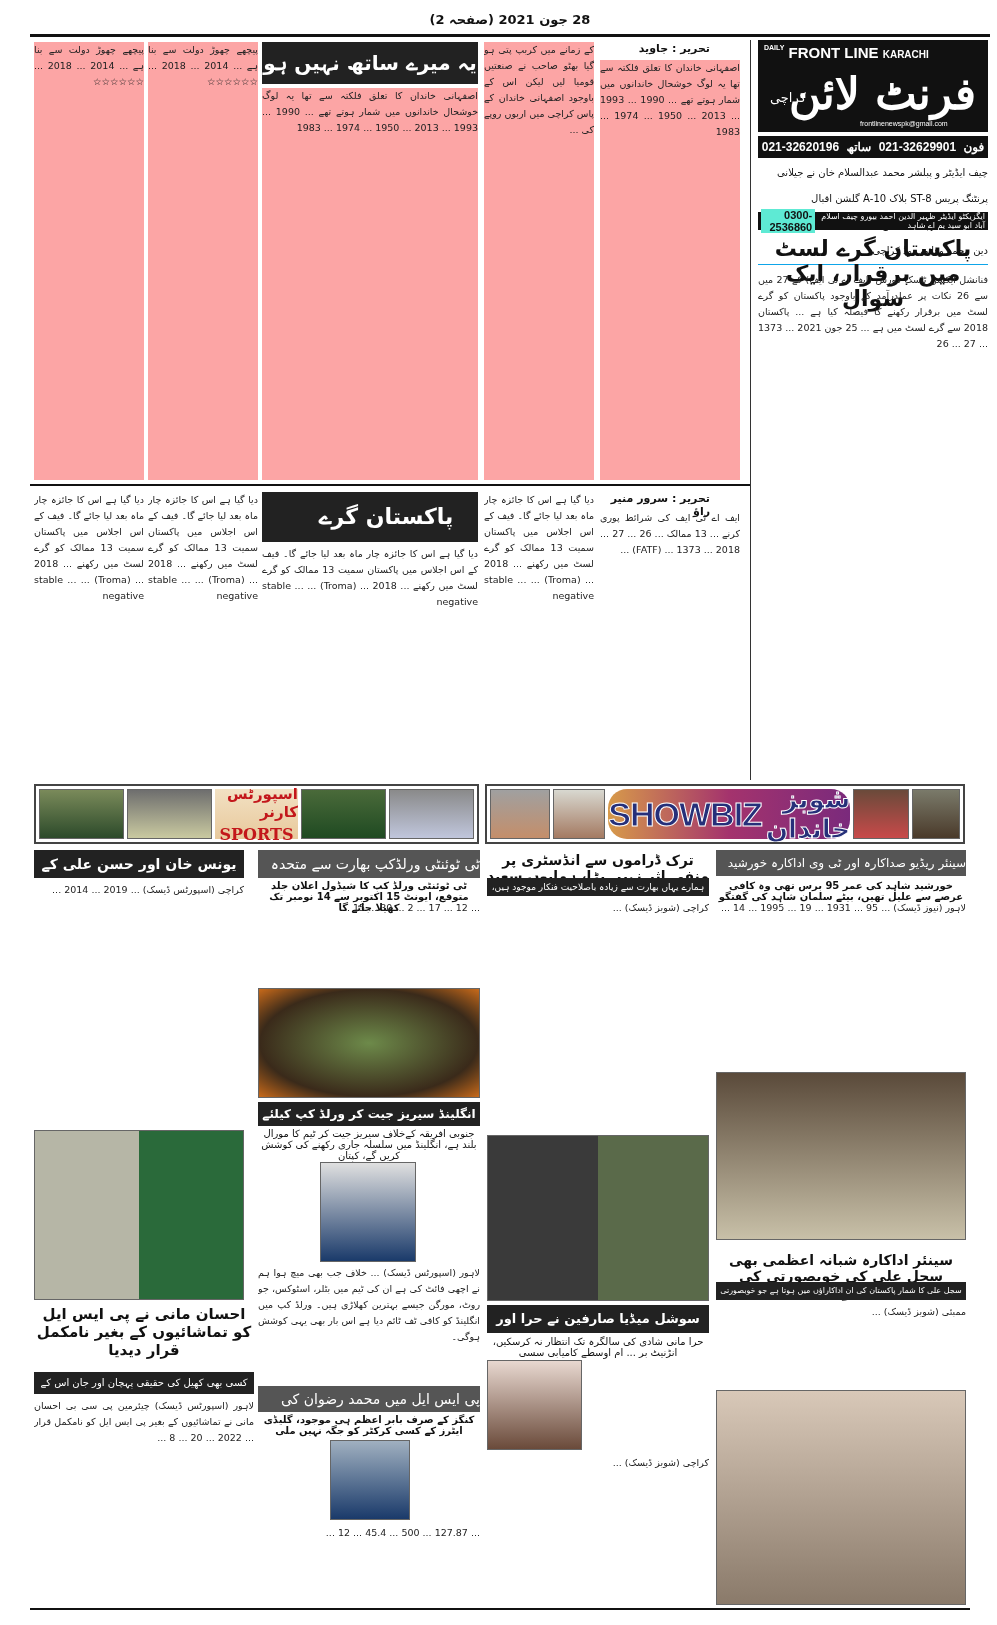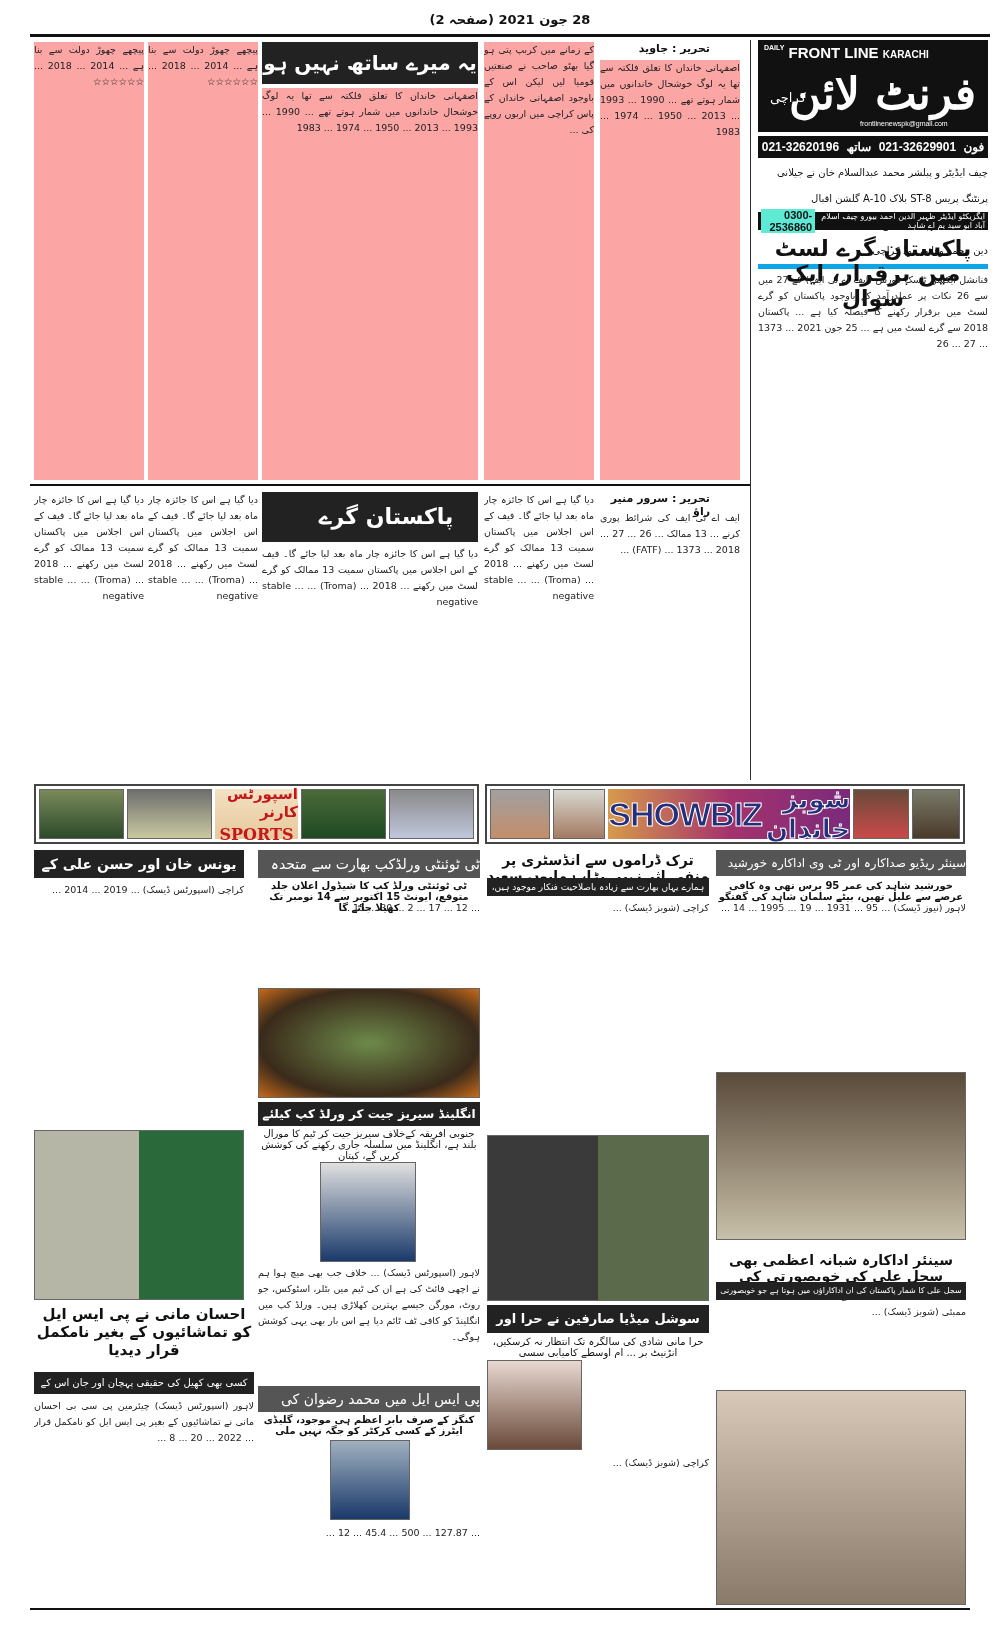"چیف ایڈیٹر و پبلشر محمد" .impress { border-bottom: 5px solid #0ea5e9 -> 1px solid #0ea5e9 }
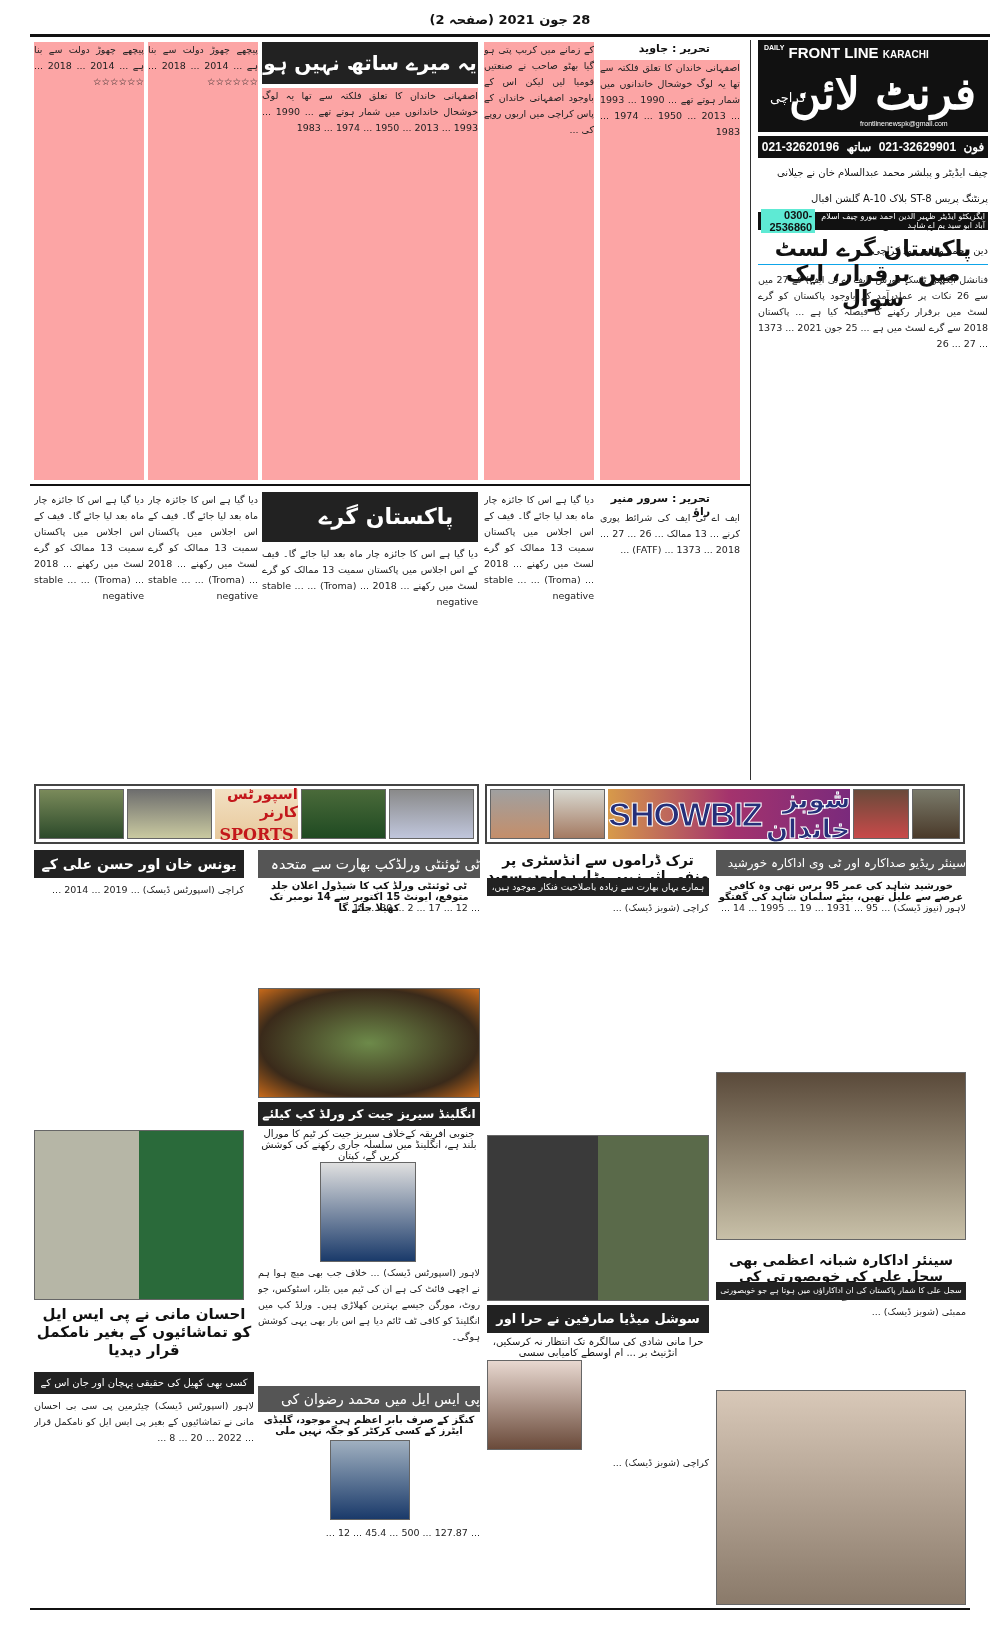"SHOWBIZ" .showbiz-center { border-radius: none -> 19px }
